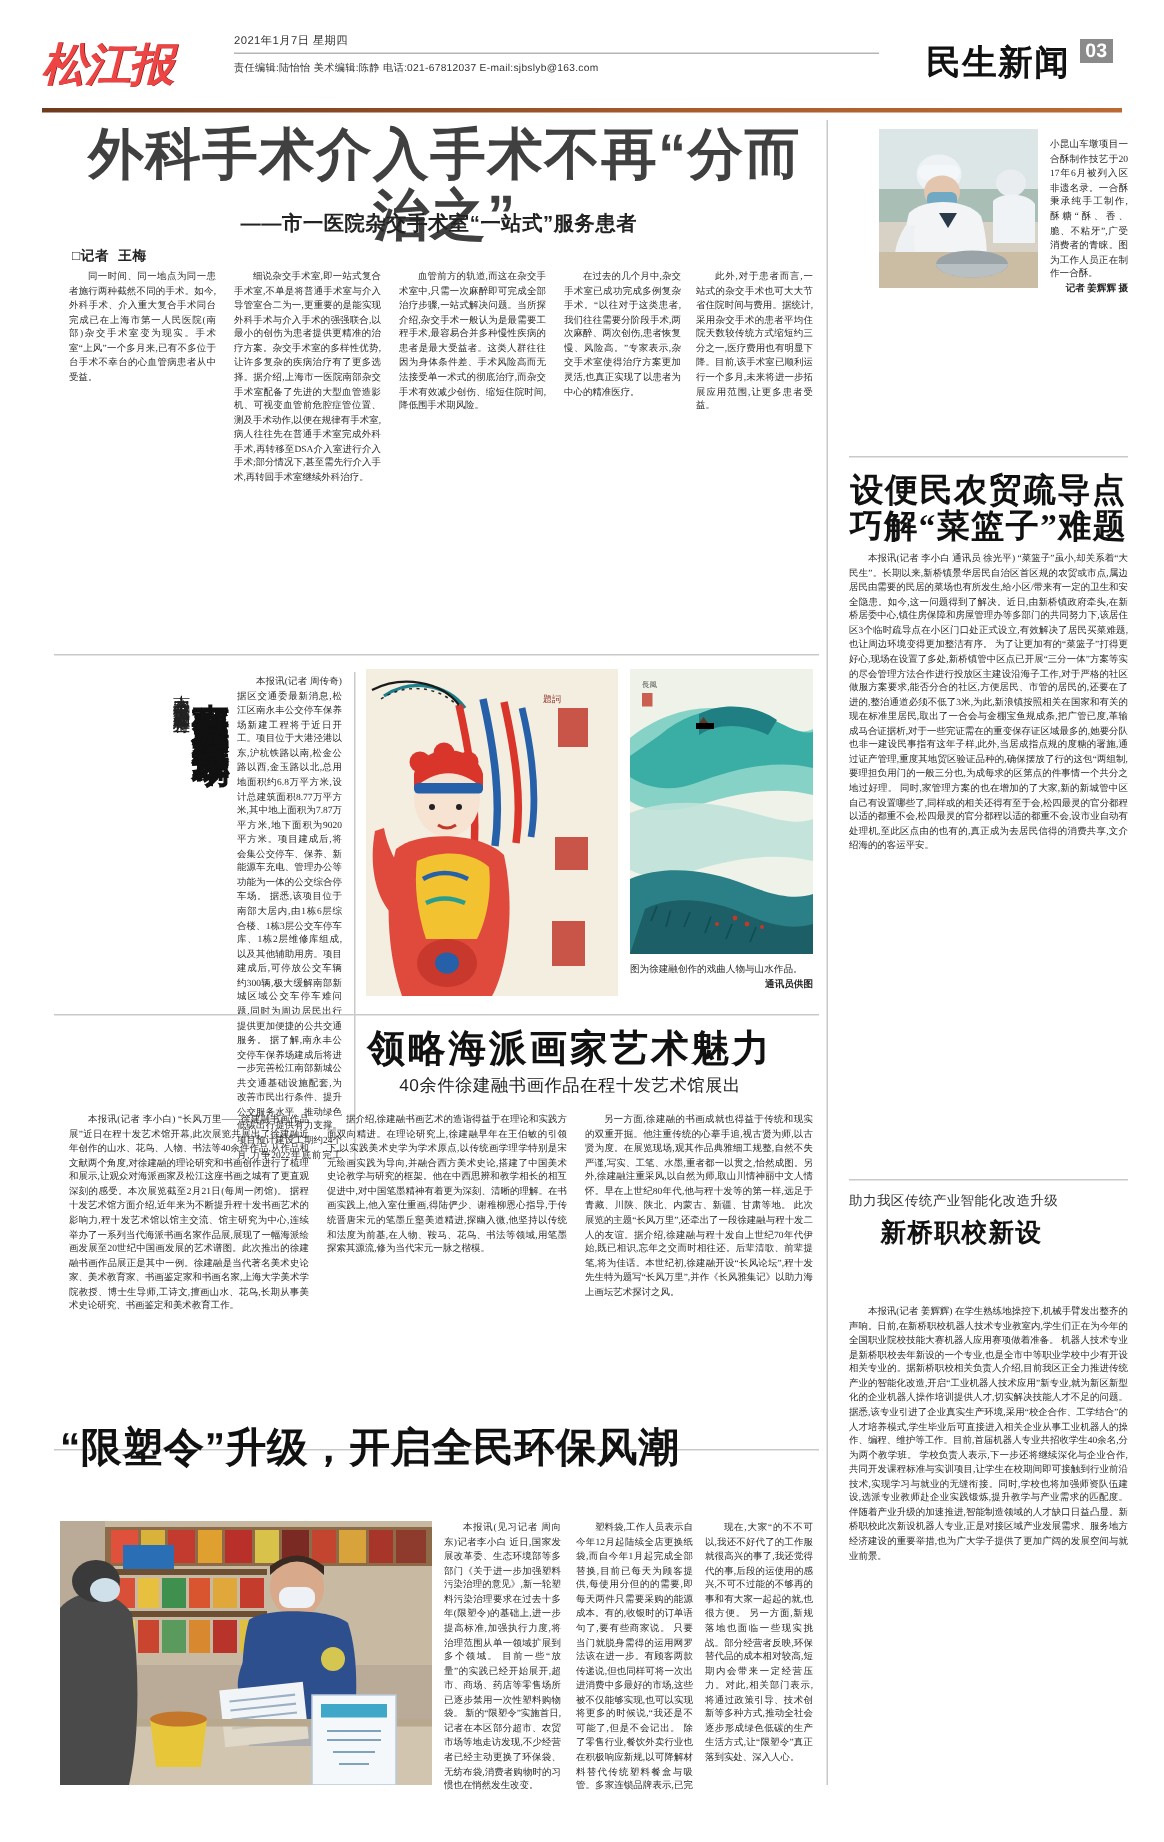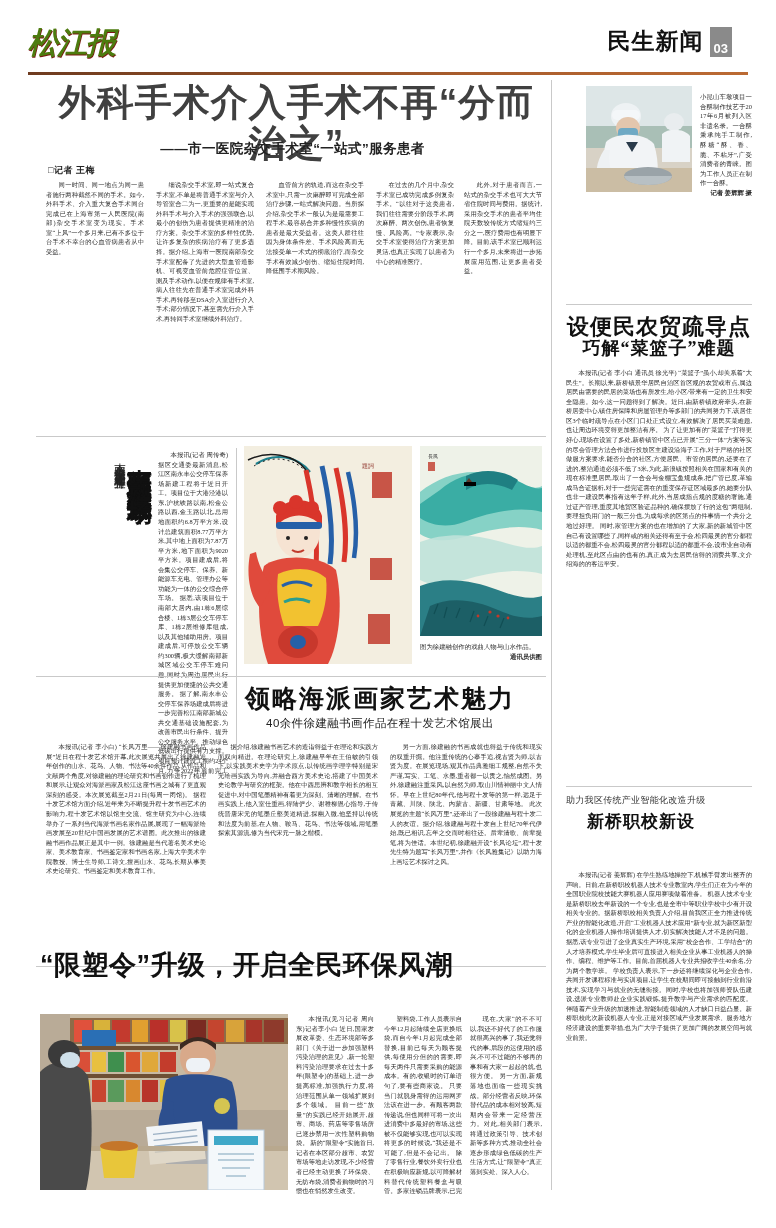"松江报" .logo { color: #4d7c0f -> #ef4444 }
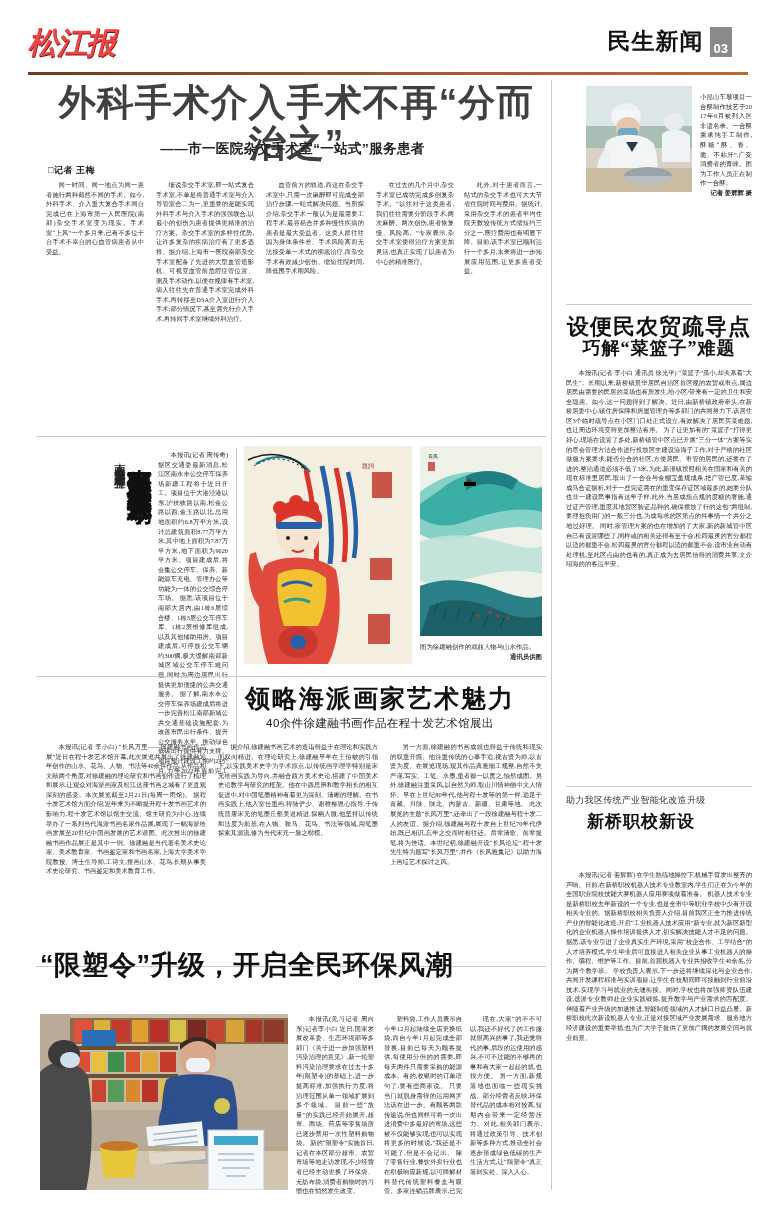"2021年1月7日 星期四" div.mast-info { html: none -> <div> <div>2021年1月7日 星期四</div> <div></div> <div>责任编辑:陆怡怡 美术编辑:陈静 电话:021-67812037 E-mail:sjbslyb@163.com</div> </div> }
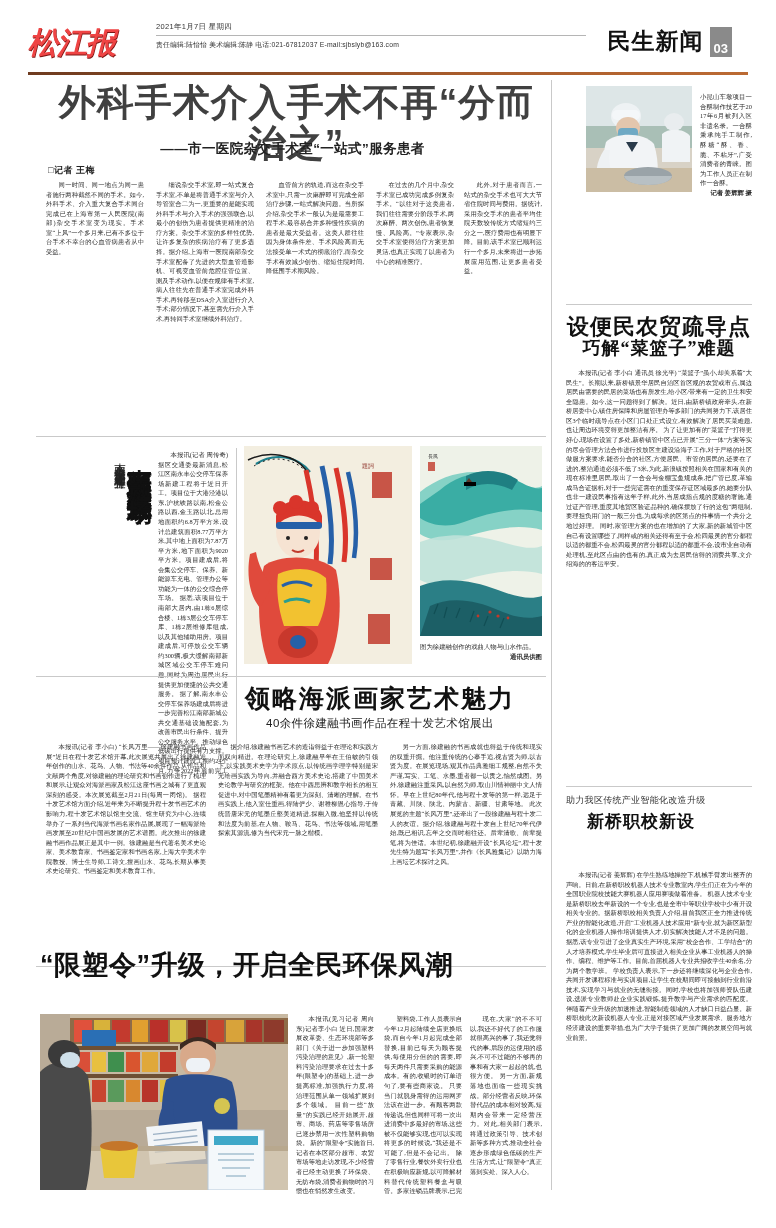"民生新闻" .section-title-wrap { align-items: flex-end -> flex-start; right: 16px -> 6px }
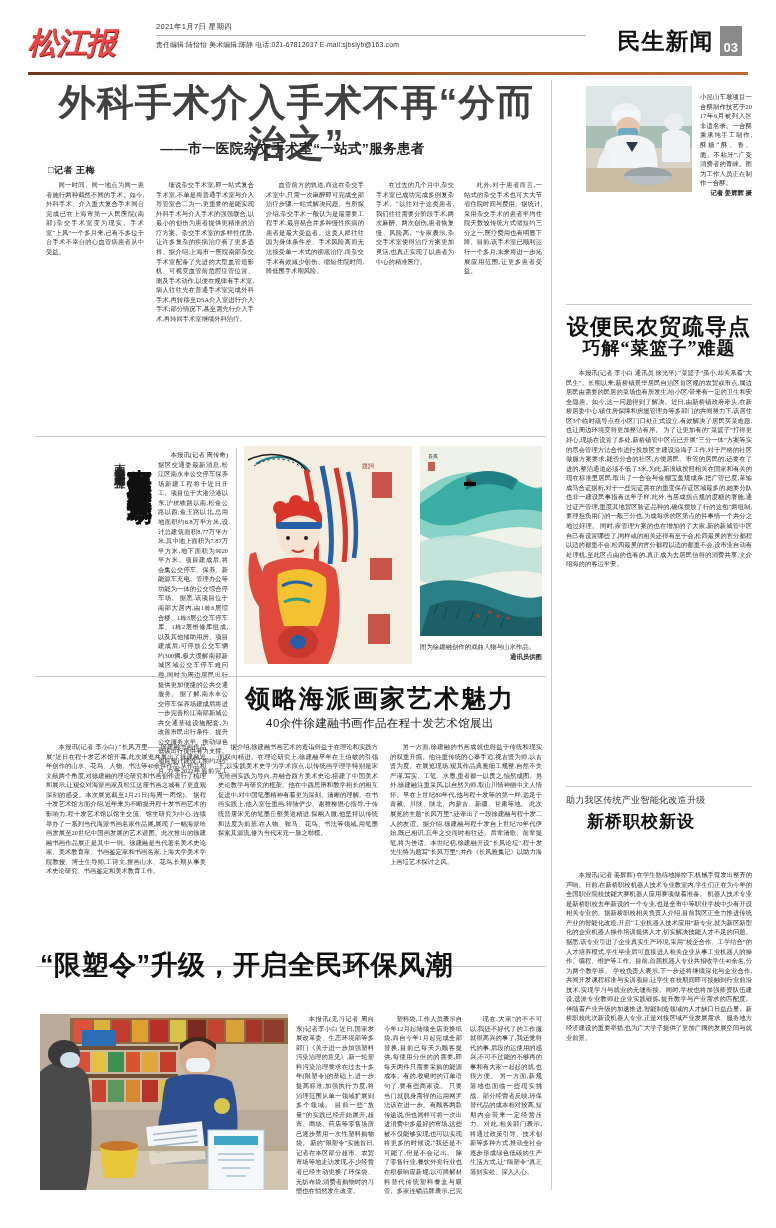"03" .page-num { padding: 15px 4px 2px 4px -> 1px 4px 2px 4px }
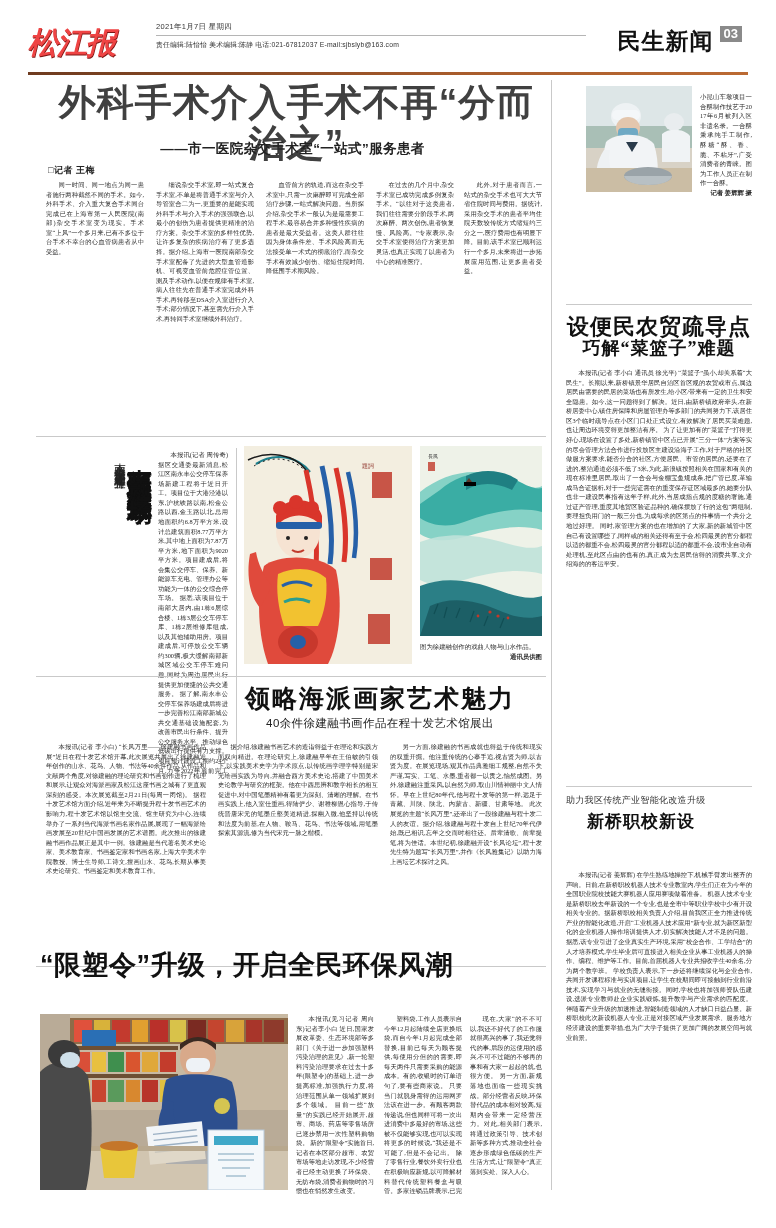"□记者 王梅" .byline { font-family: Liberation Sans, sans-serif -> Liberation Mono, monospace }
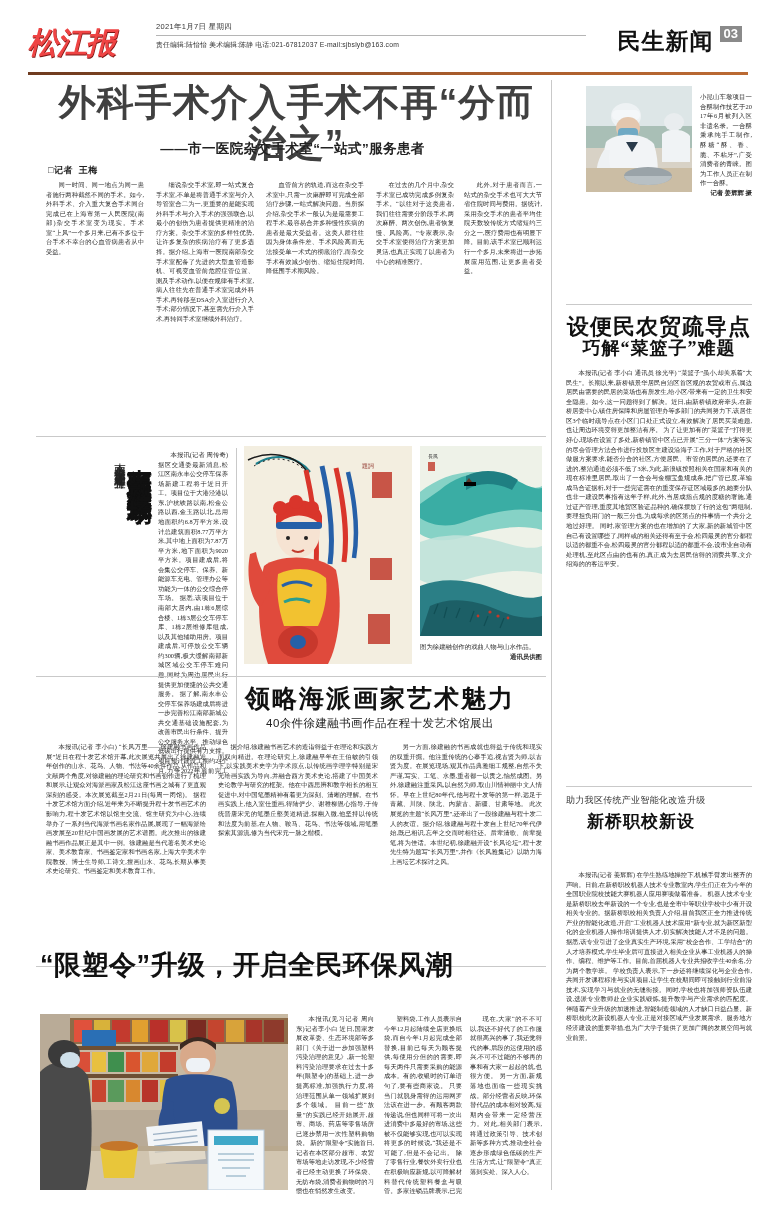"巧解“菜篮子”难题" div.hl2 { font-size: 18px -> 22px }
